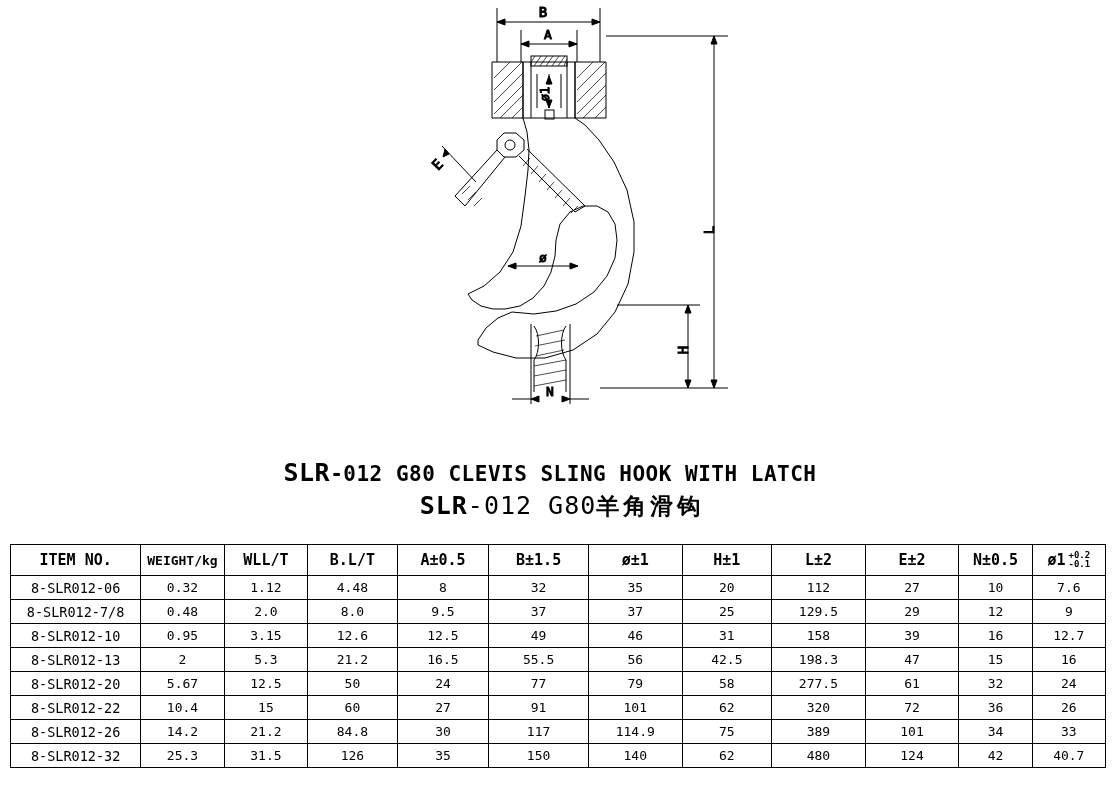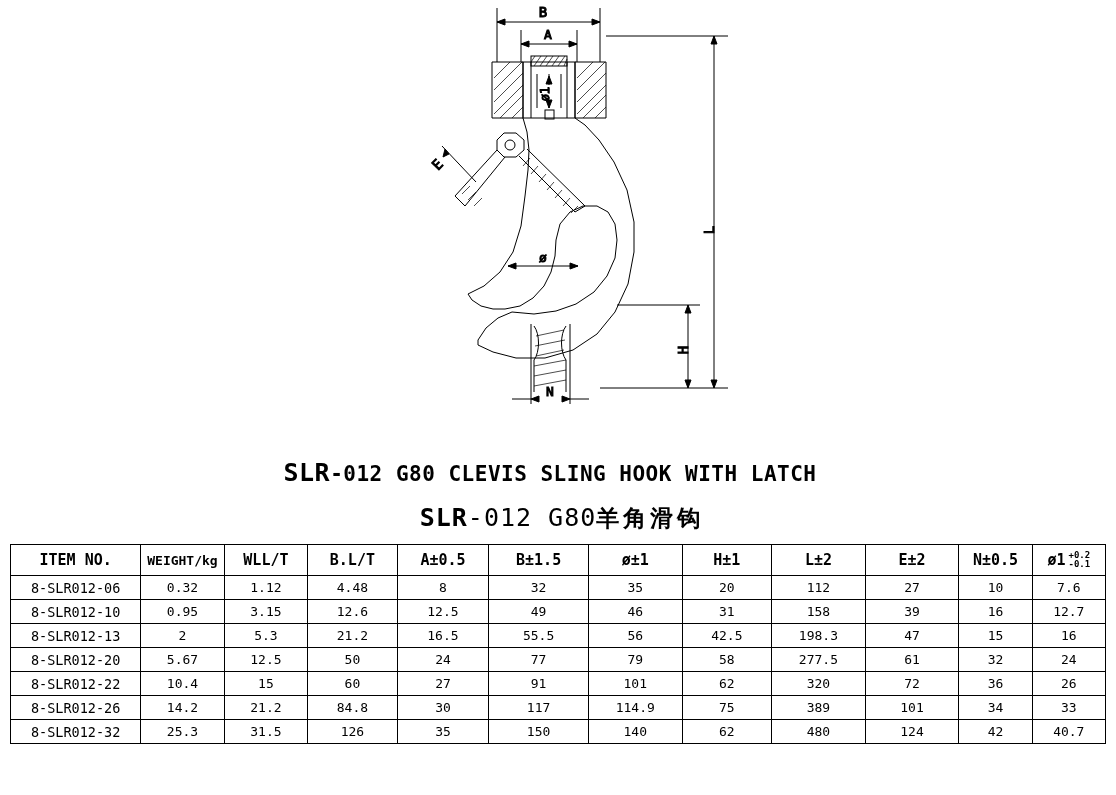"SLR-012 G80羊角滑钩" .title-cn { margin-top: 16px -> 4px }
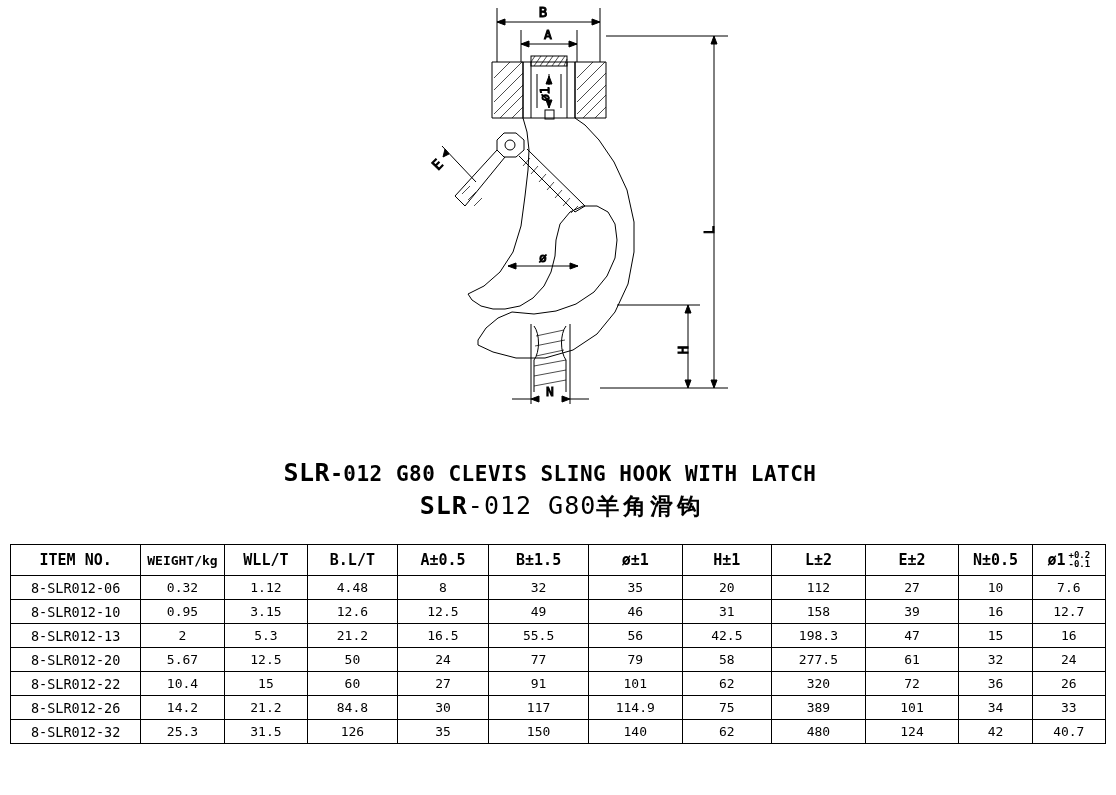"8-SLR012-7/8" tr { html: none -> <tr> <td>8-SLR012-7/8</td> <td>0.48</td> <td>2.0</td> <td>8.0</td> <td>9.5</td> <td>37</td> <td>37</td> <td>25</td> <td>129.5</td> <td>29</td> <td>12</td> <td>9</td> </tr> }
